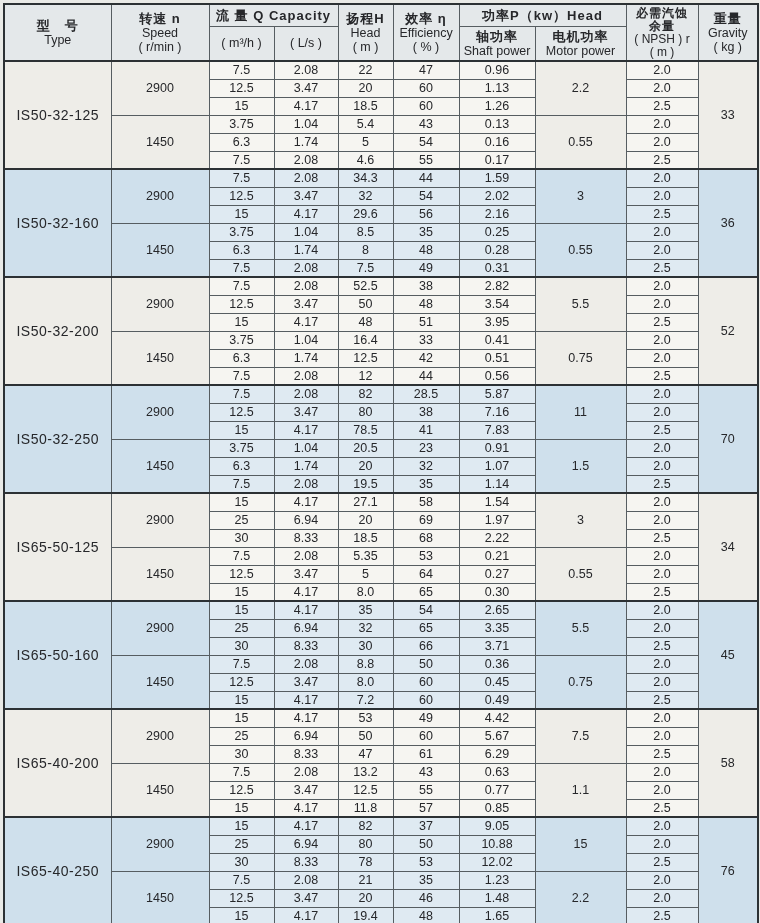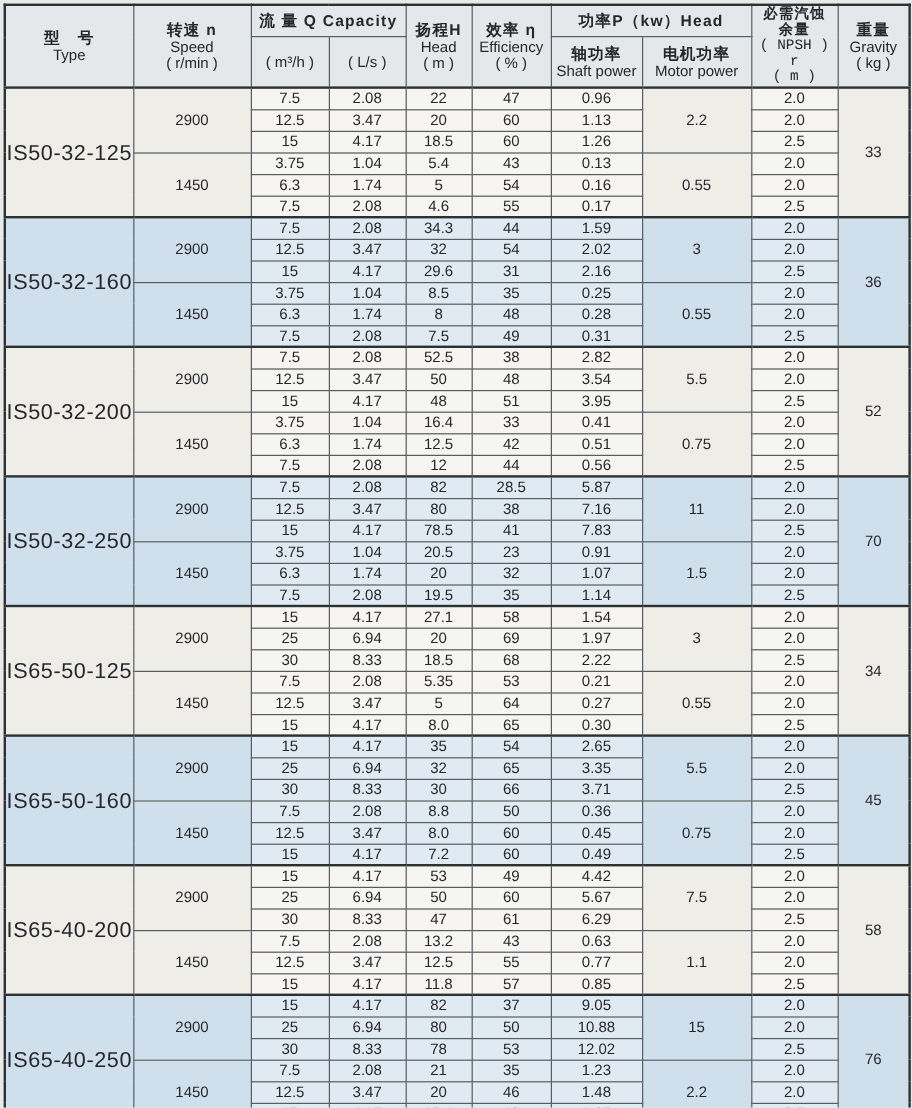"必需汽蚀" .npsh-h div { font-family: Liberation Mono, monospace -> none }
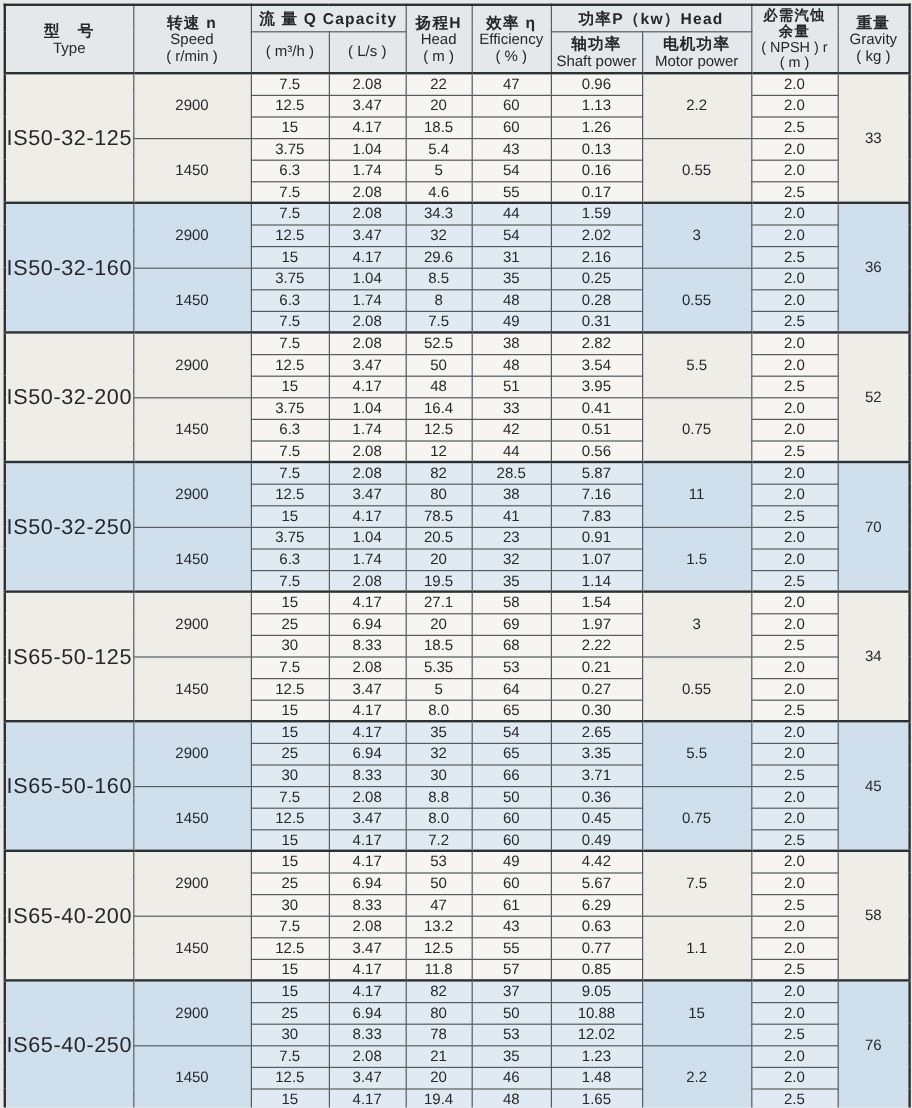"IS50-32-125" tbody td.model { font-size: 18px -> 14px }
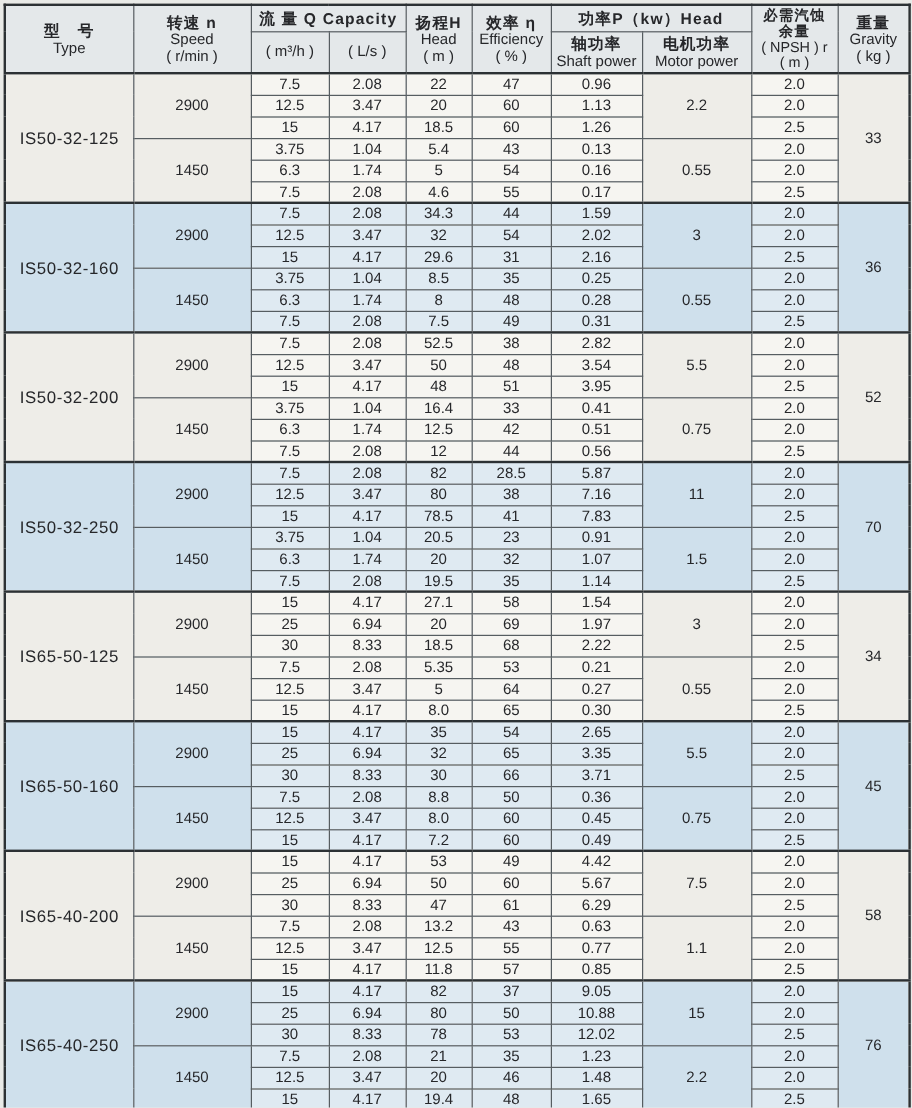"31" td { text: 31 -> 56 }
